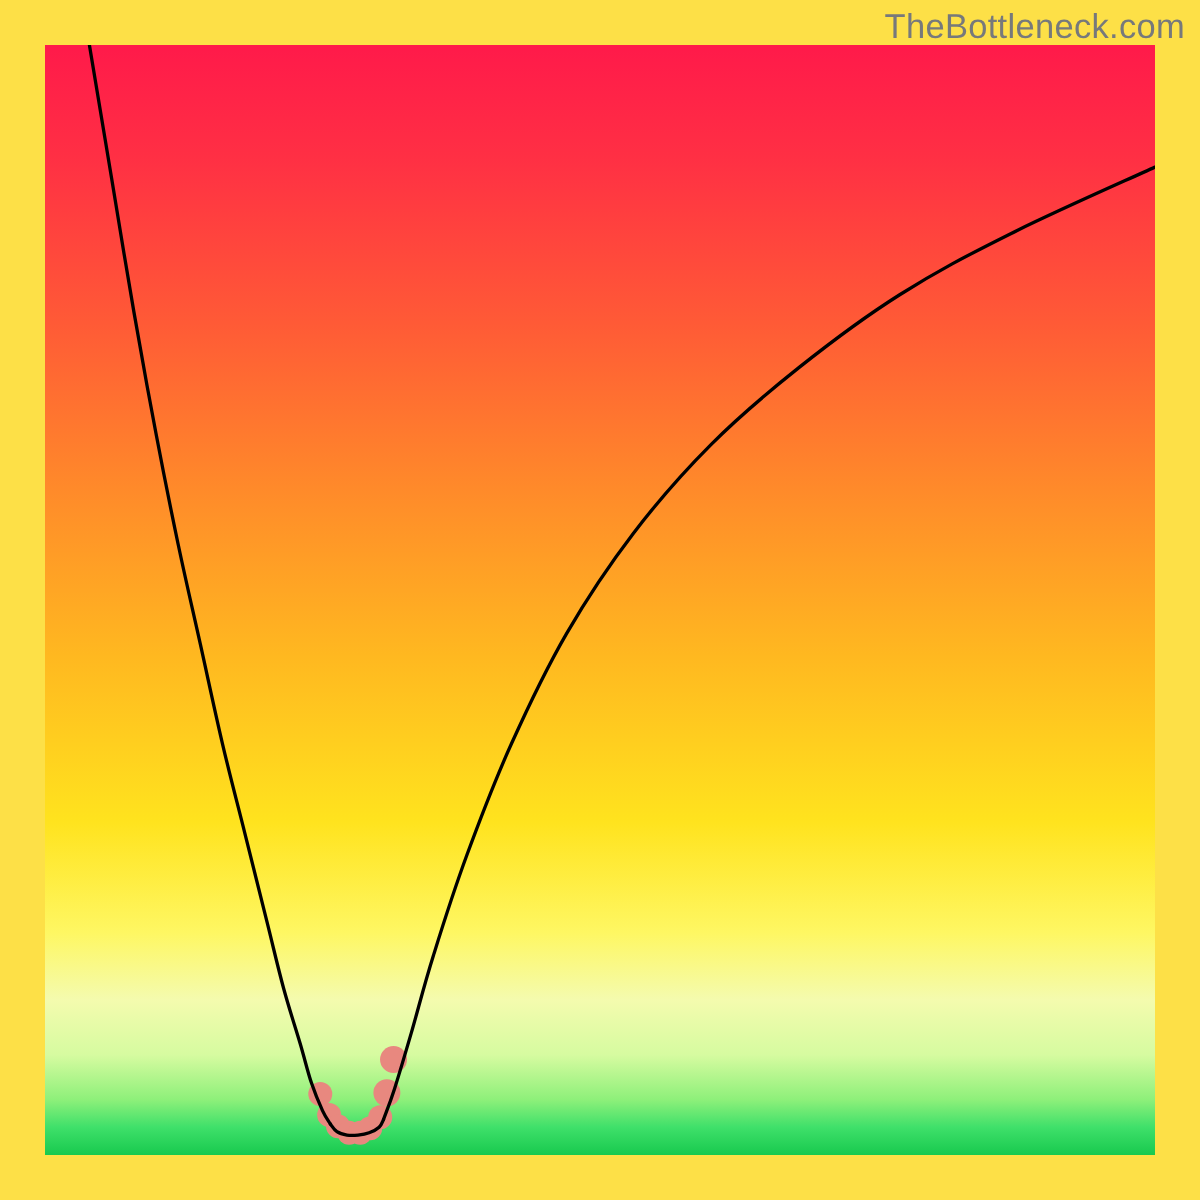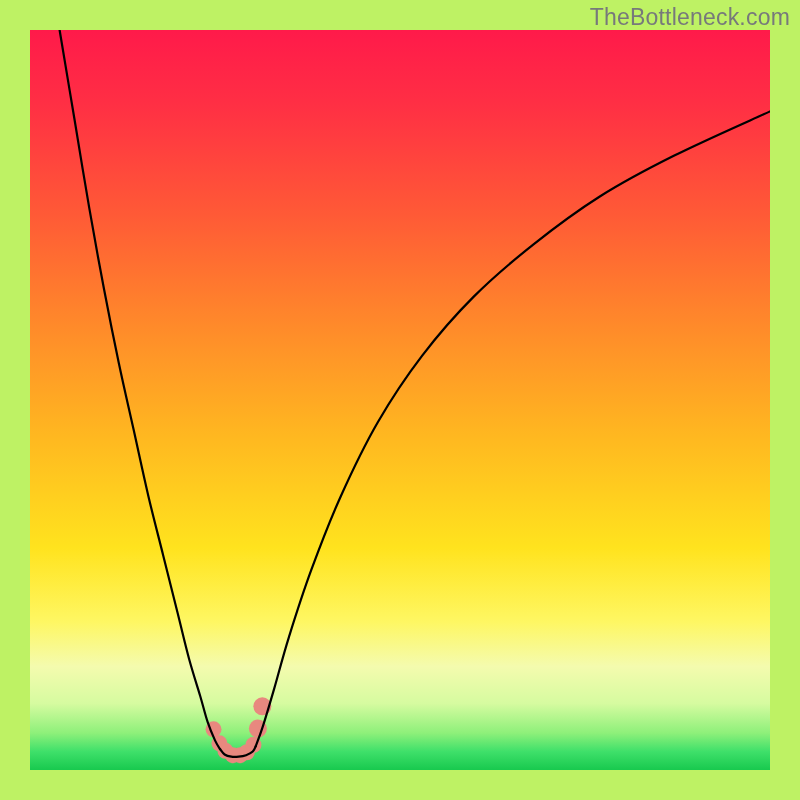"TheBottleneck.com" .frame { background: #bef264 -> #fde047 }
